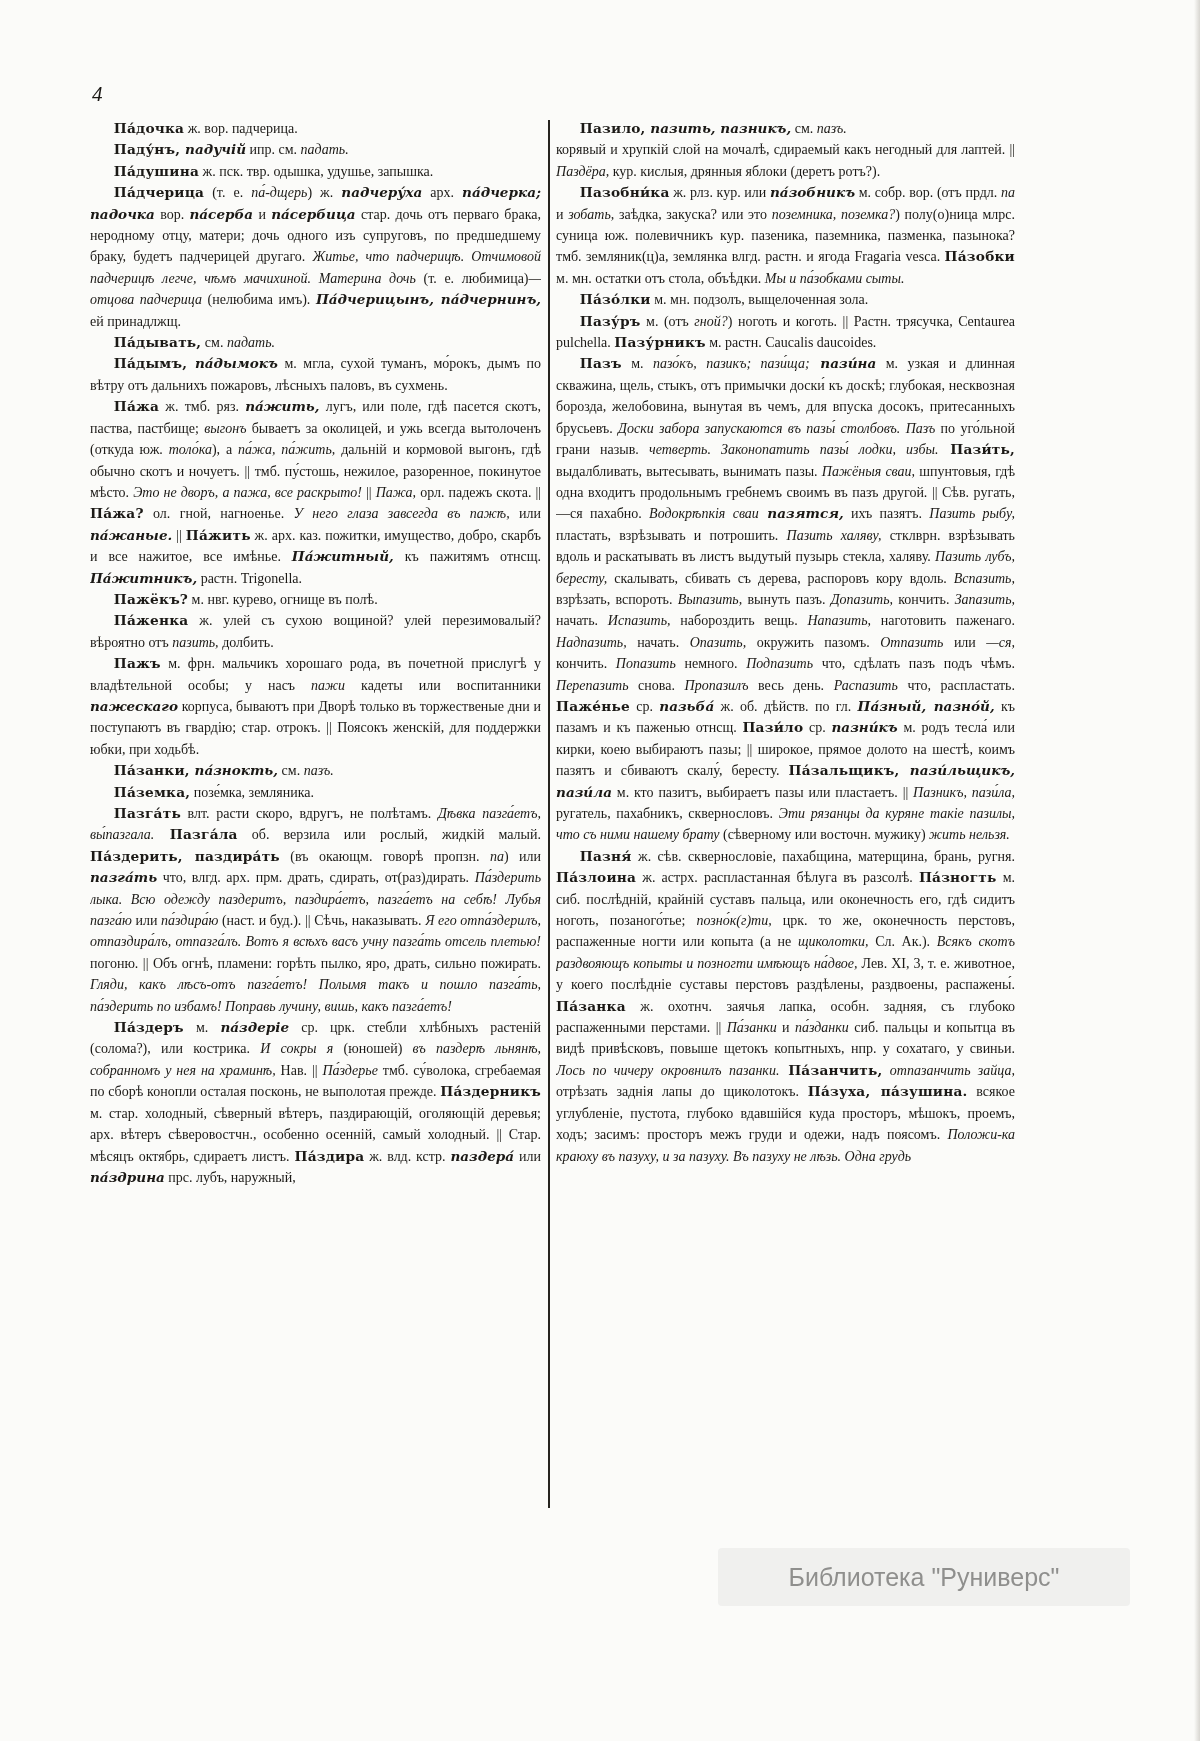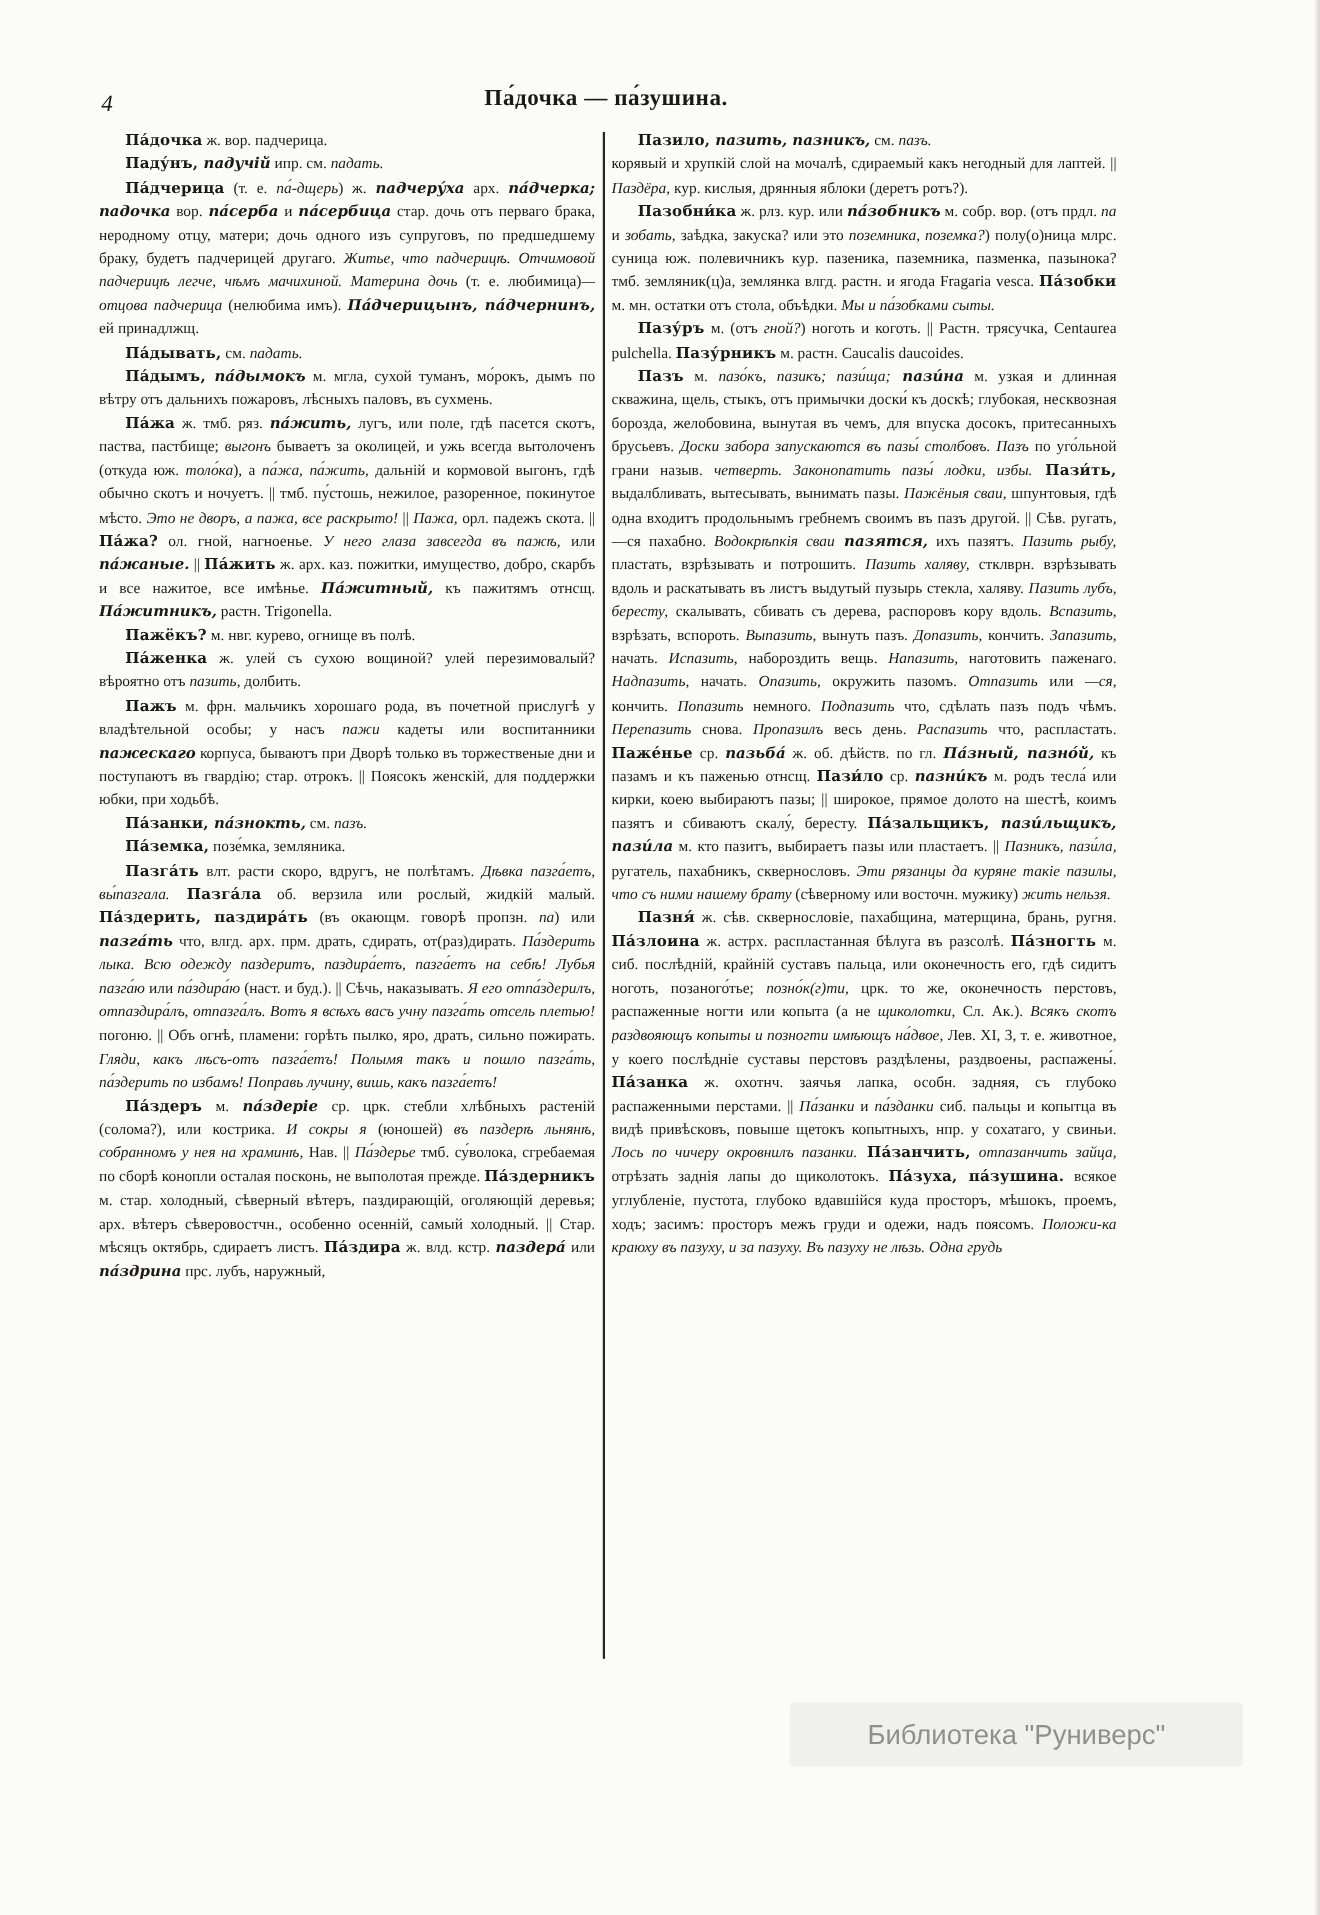"Па́дочка — па́зушина." div.running-title { html: <div>Па́дочка — па́зушина.</div> -> none }
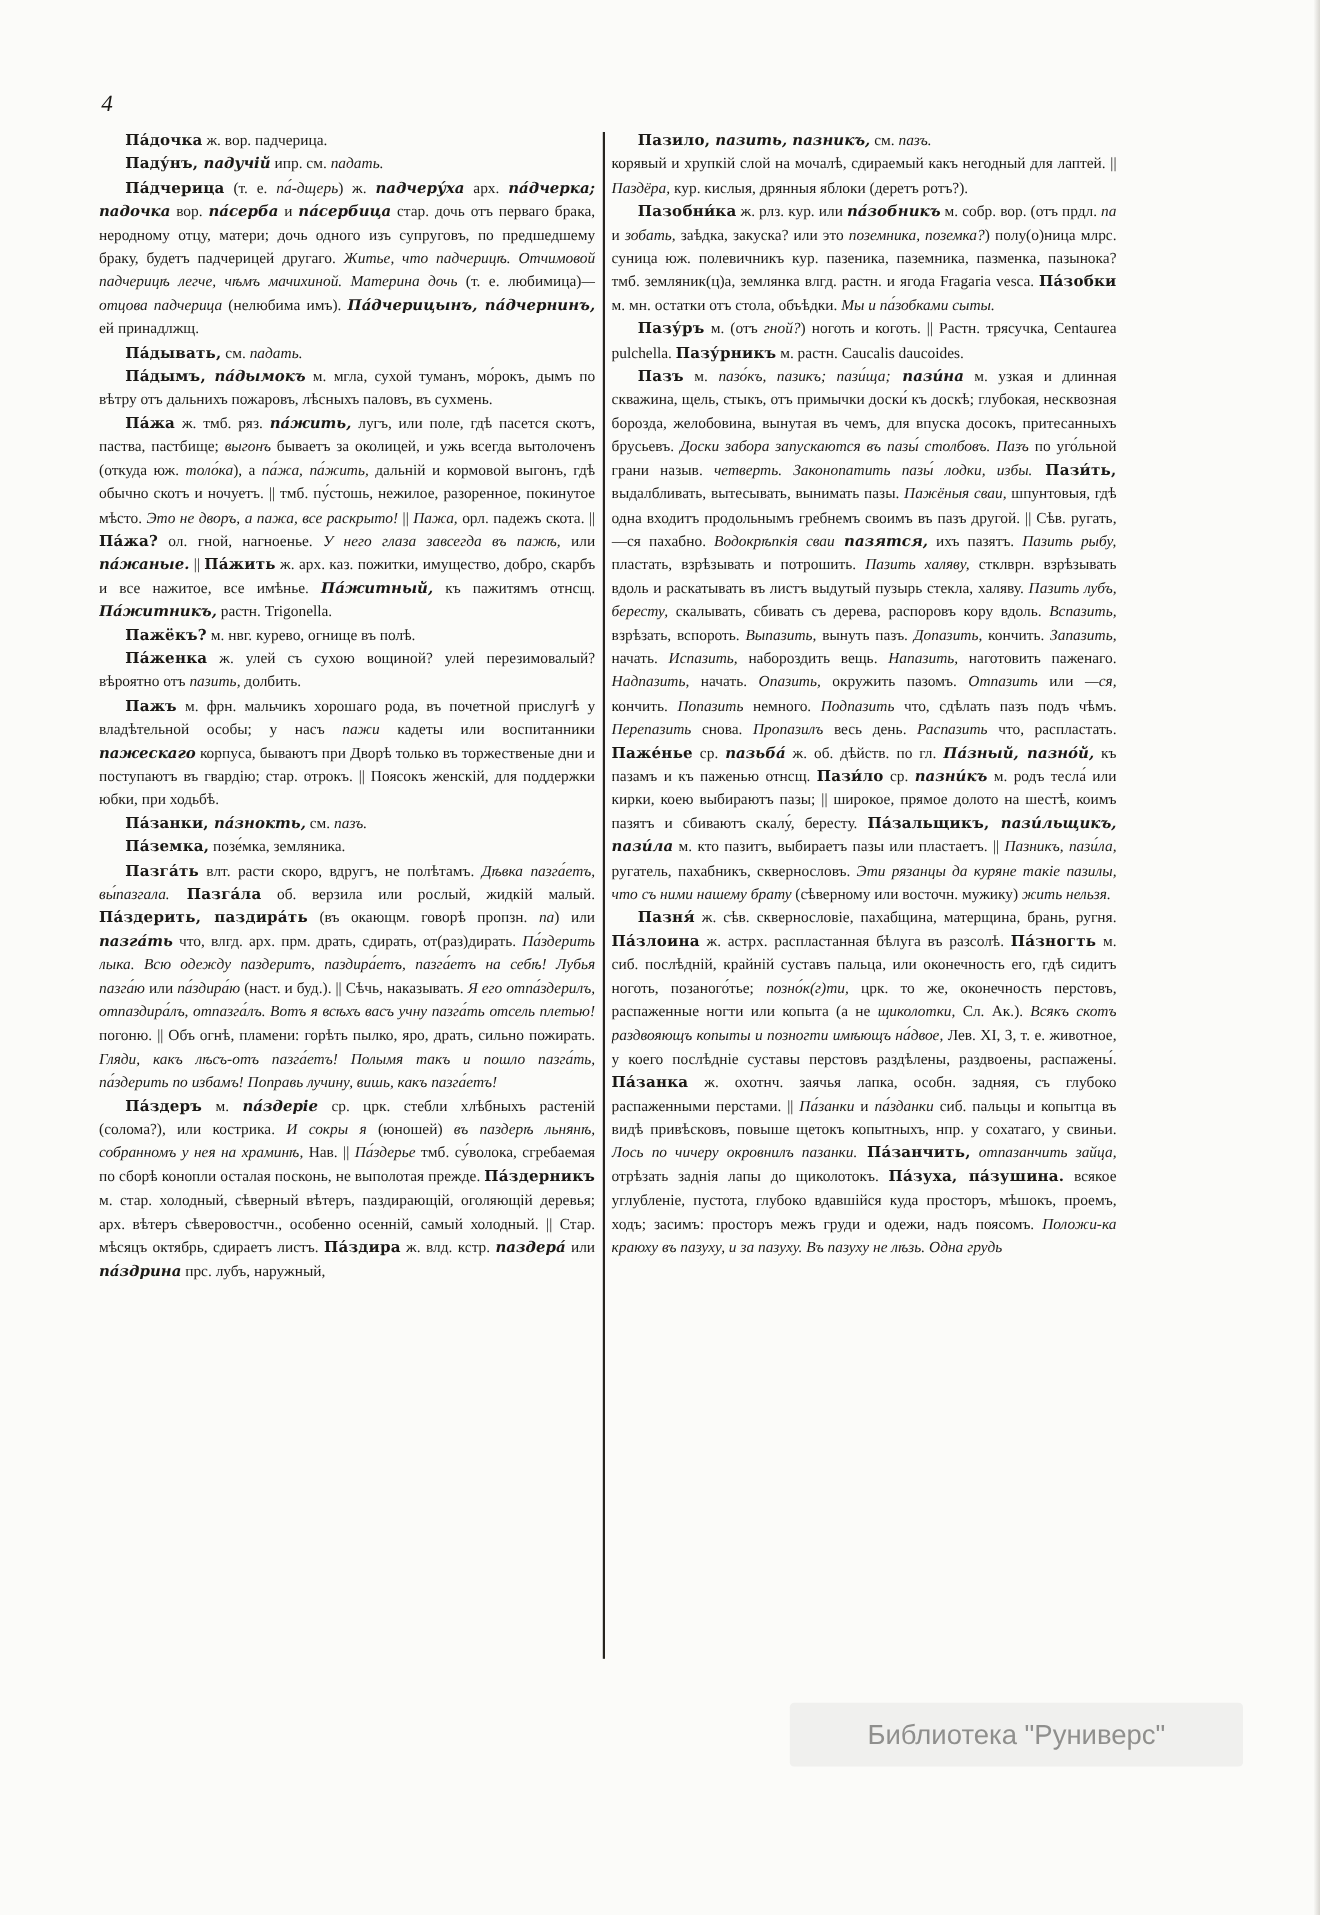"Па́душина ж. пск. твр. одышка," div.para { html: none -> <div><span>Па́душина</span><span> ж. пск. твр. одышка, удушье, запышка.</span></div> }
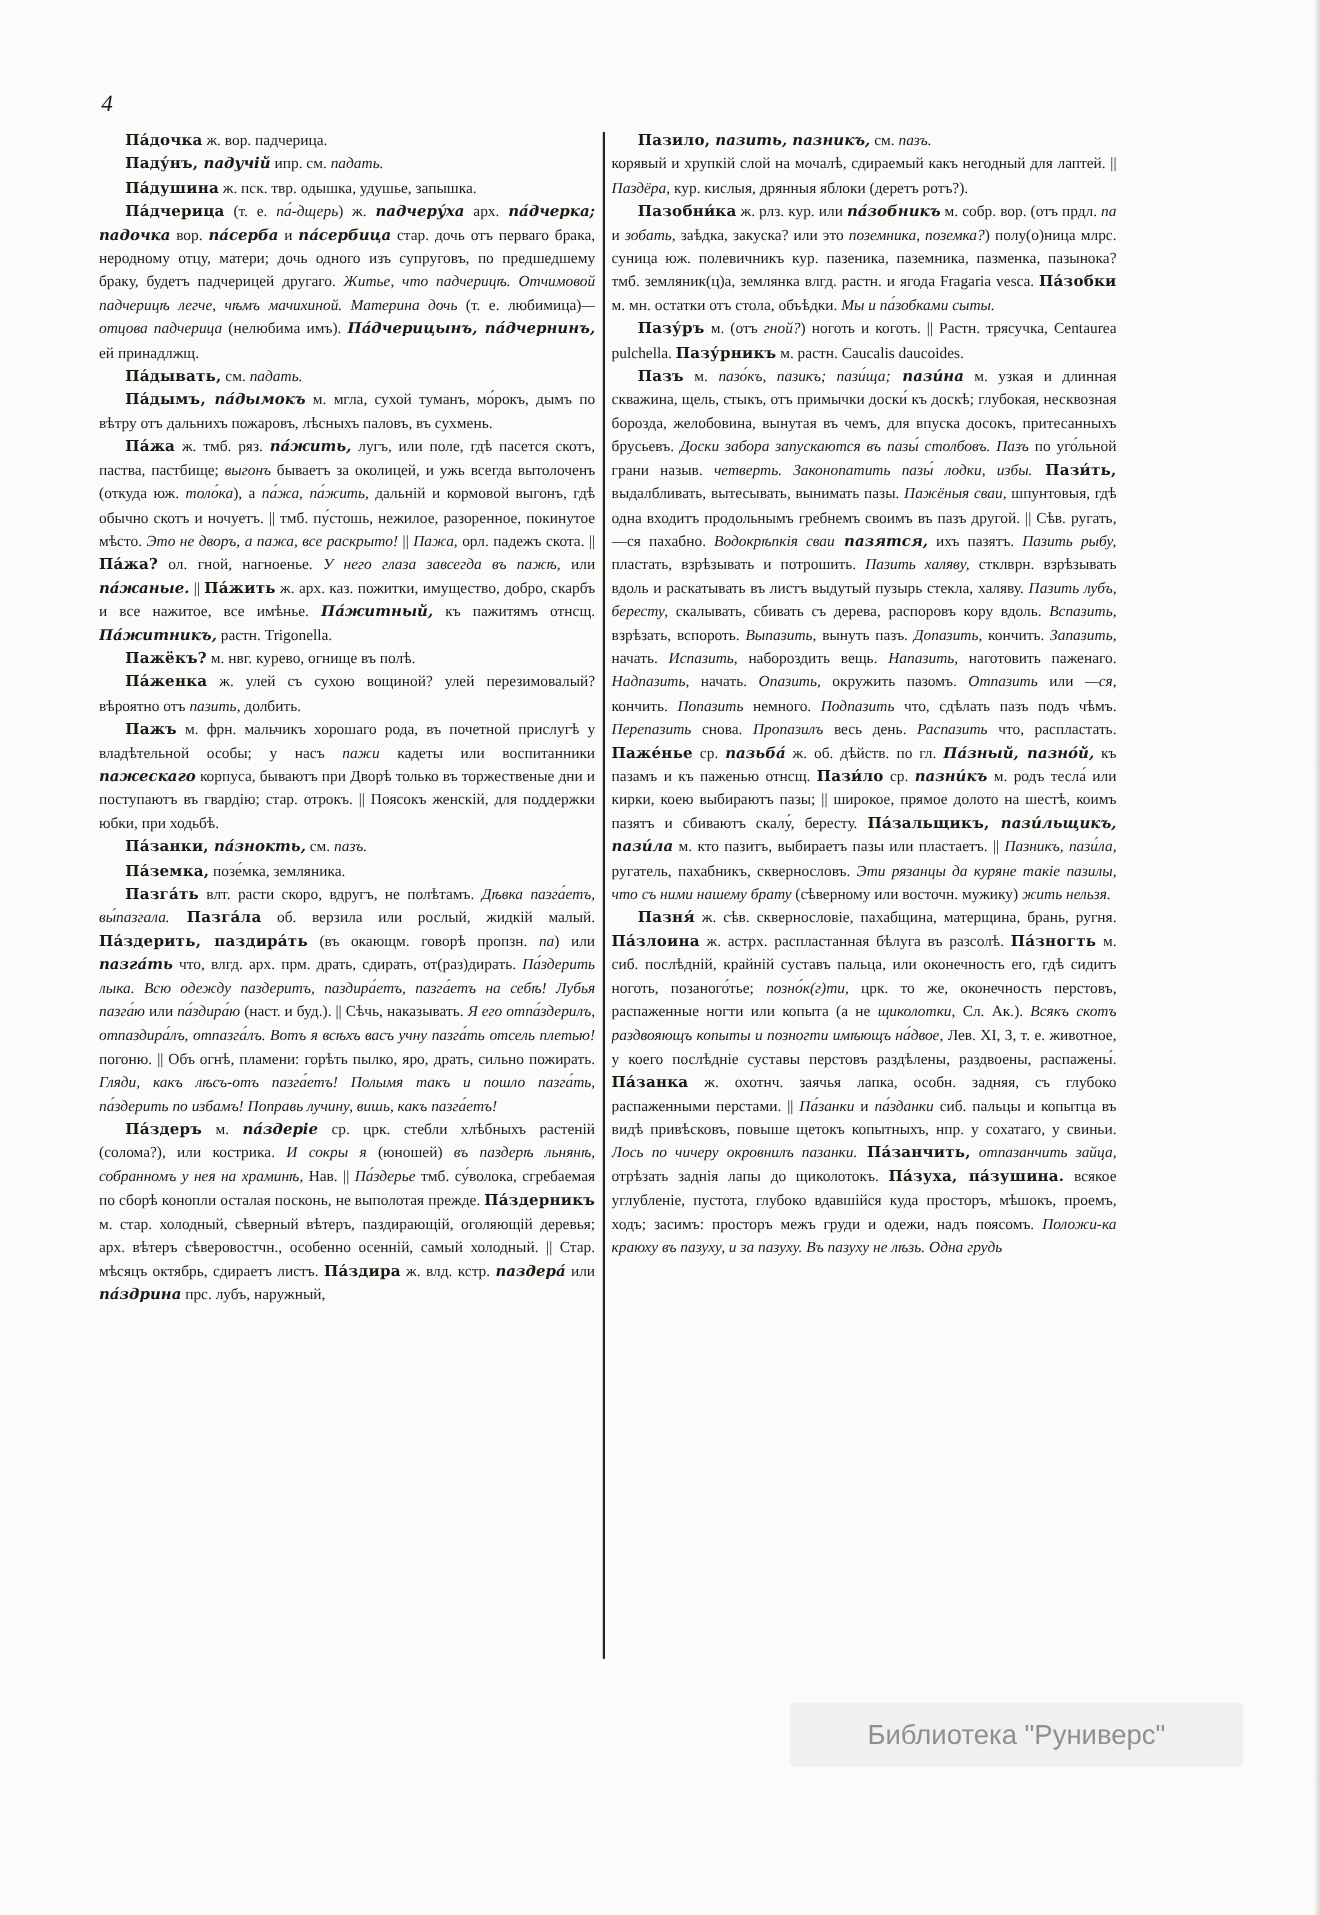"Па́зо́лки м. мн. подзолъ, выщелоченная" div.para { html: none -> <div><span>Па́зо́лки</span><span> м. мн. подзолъ, выщелоченная зола.</span></div> }
